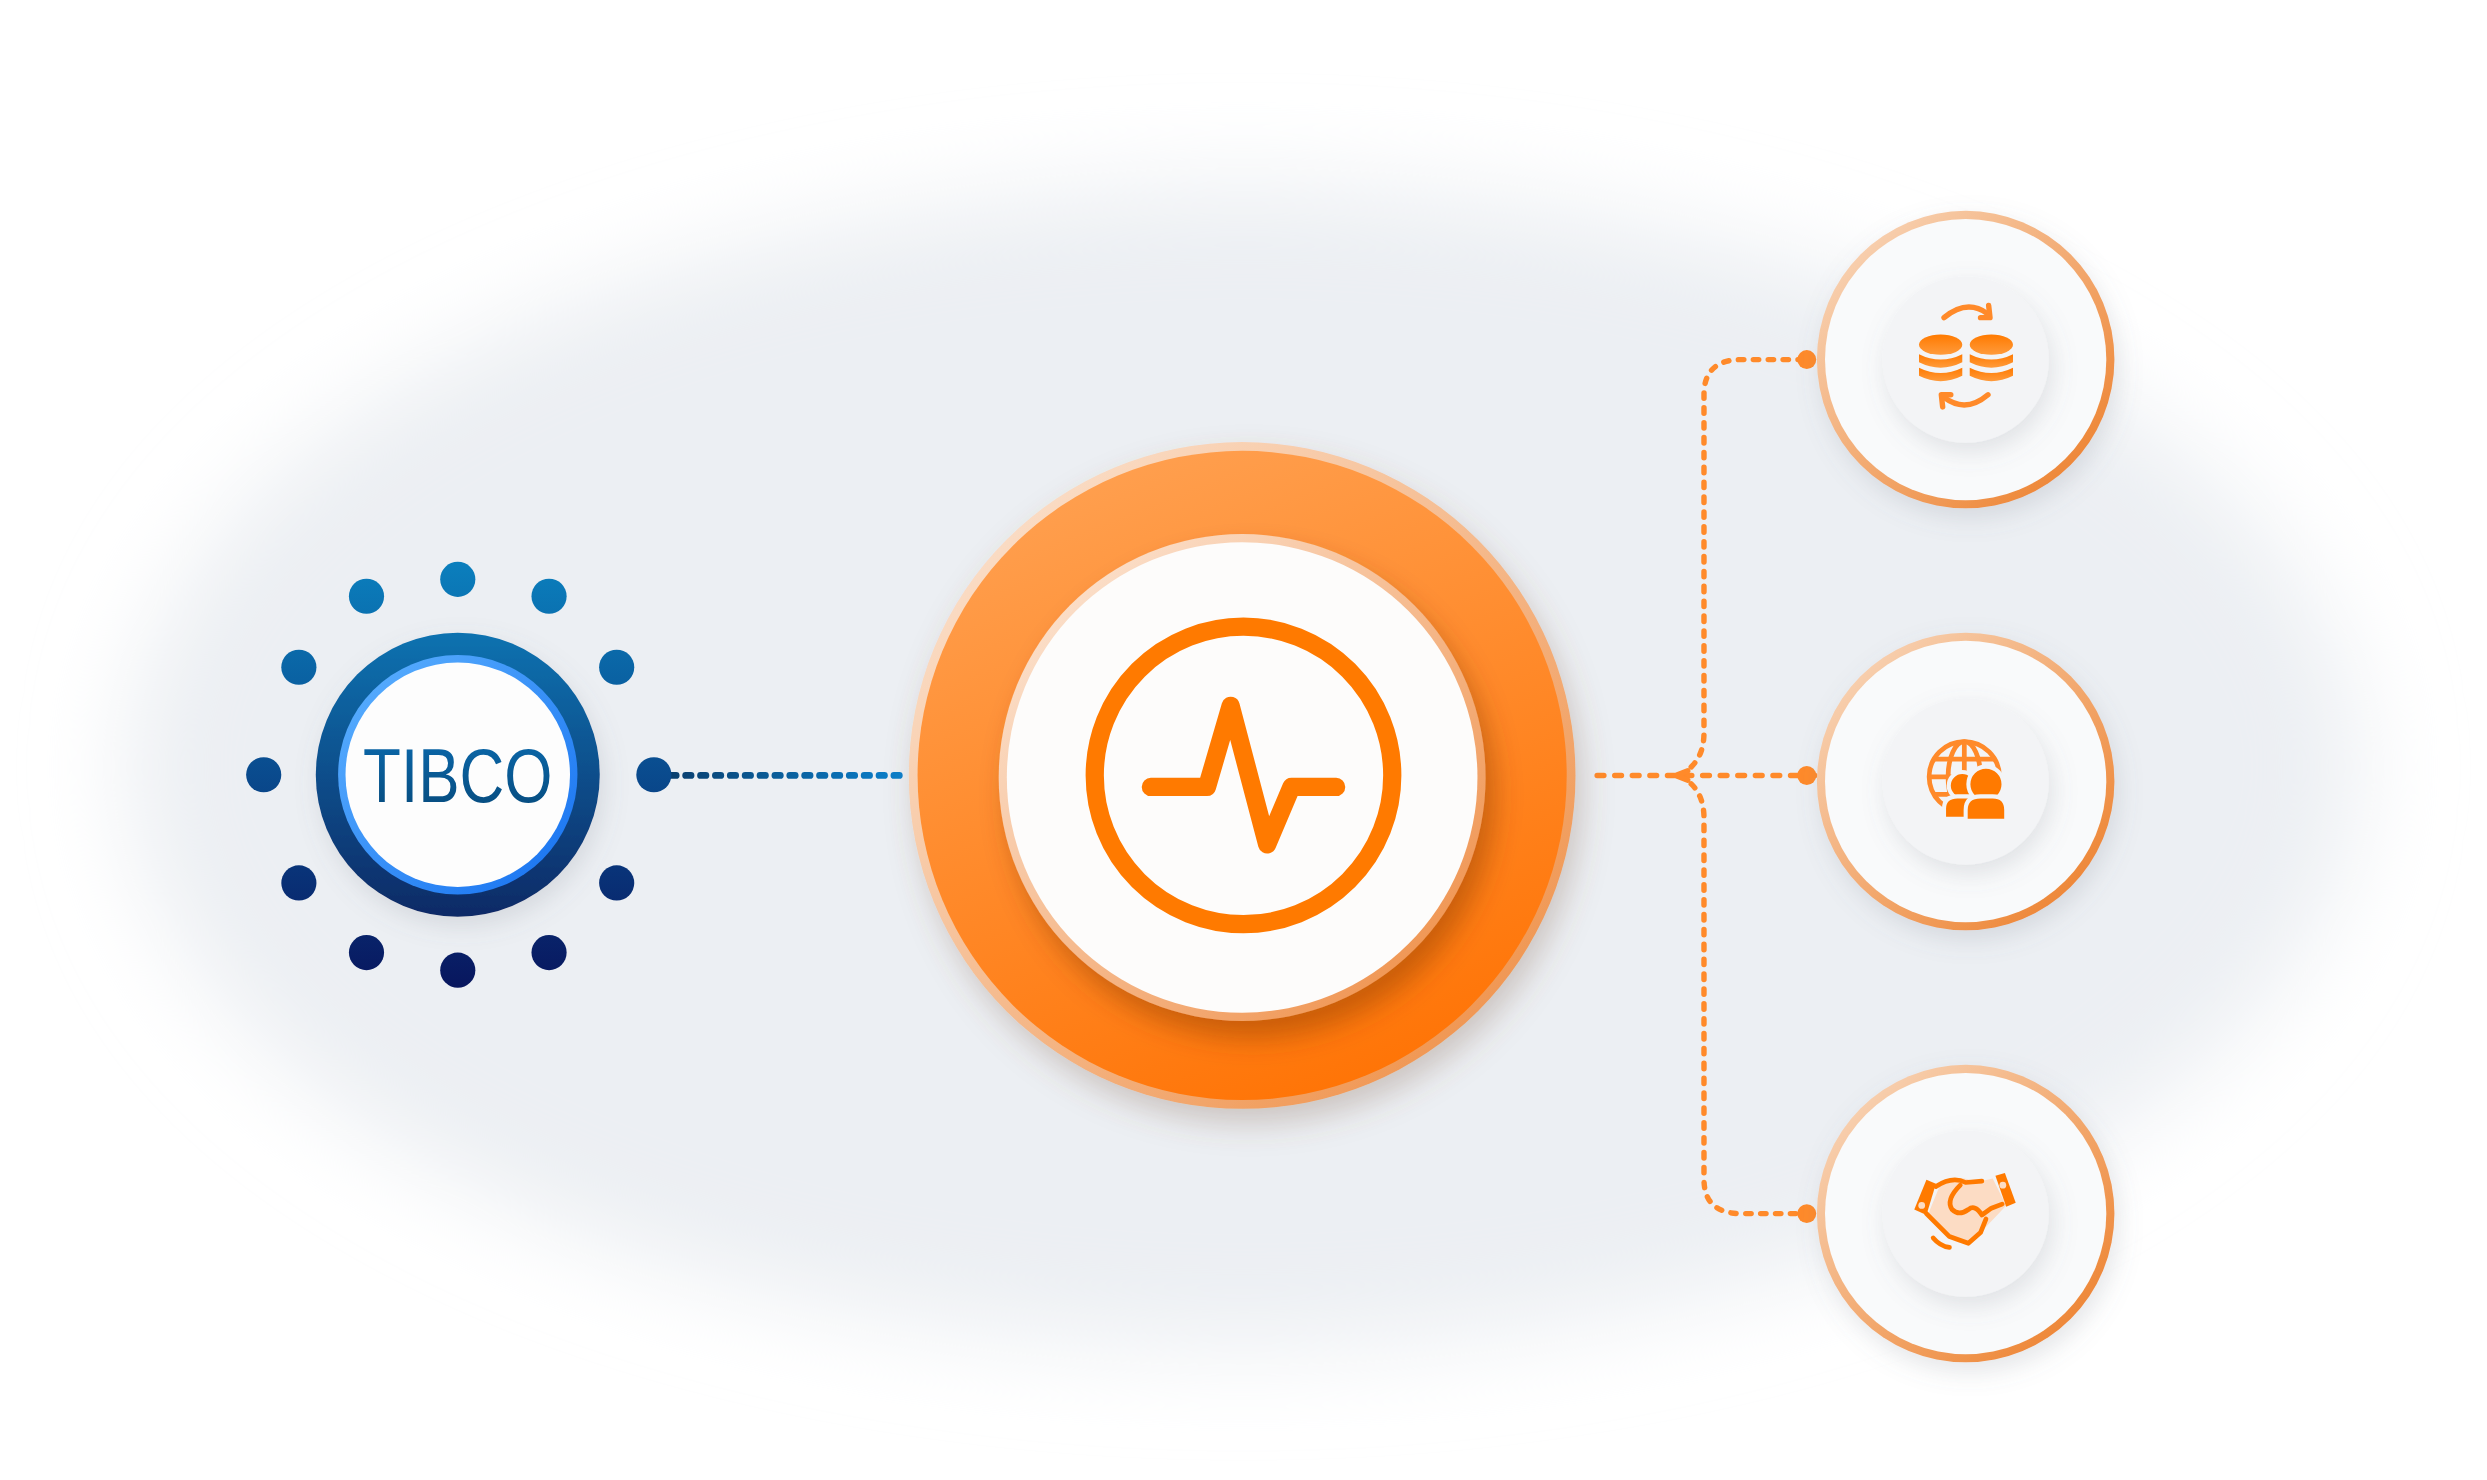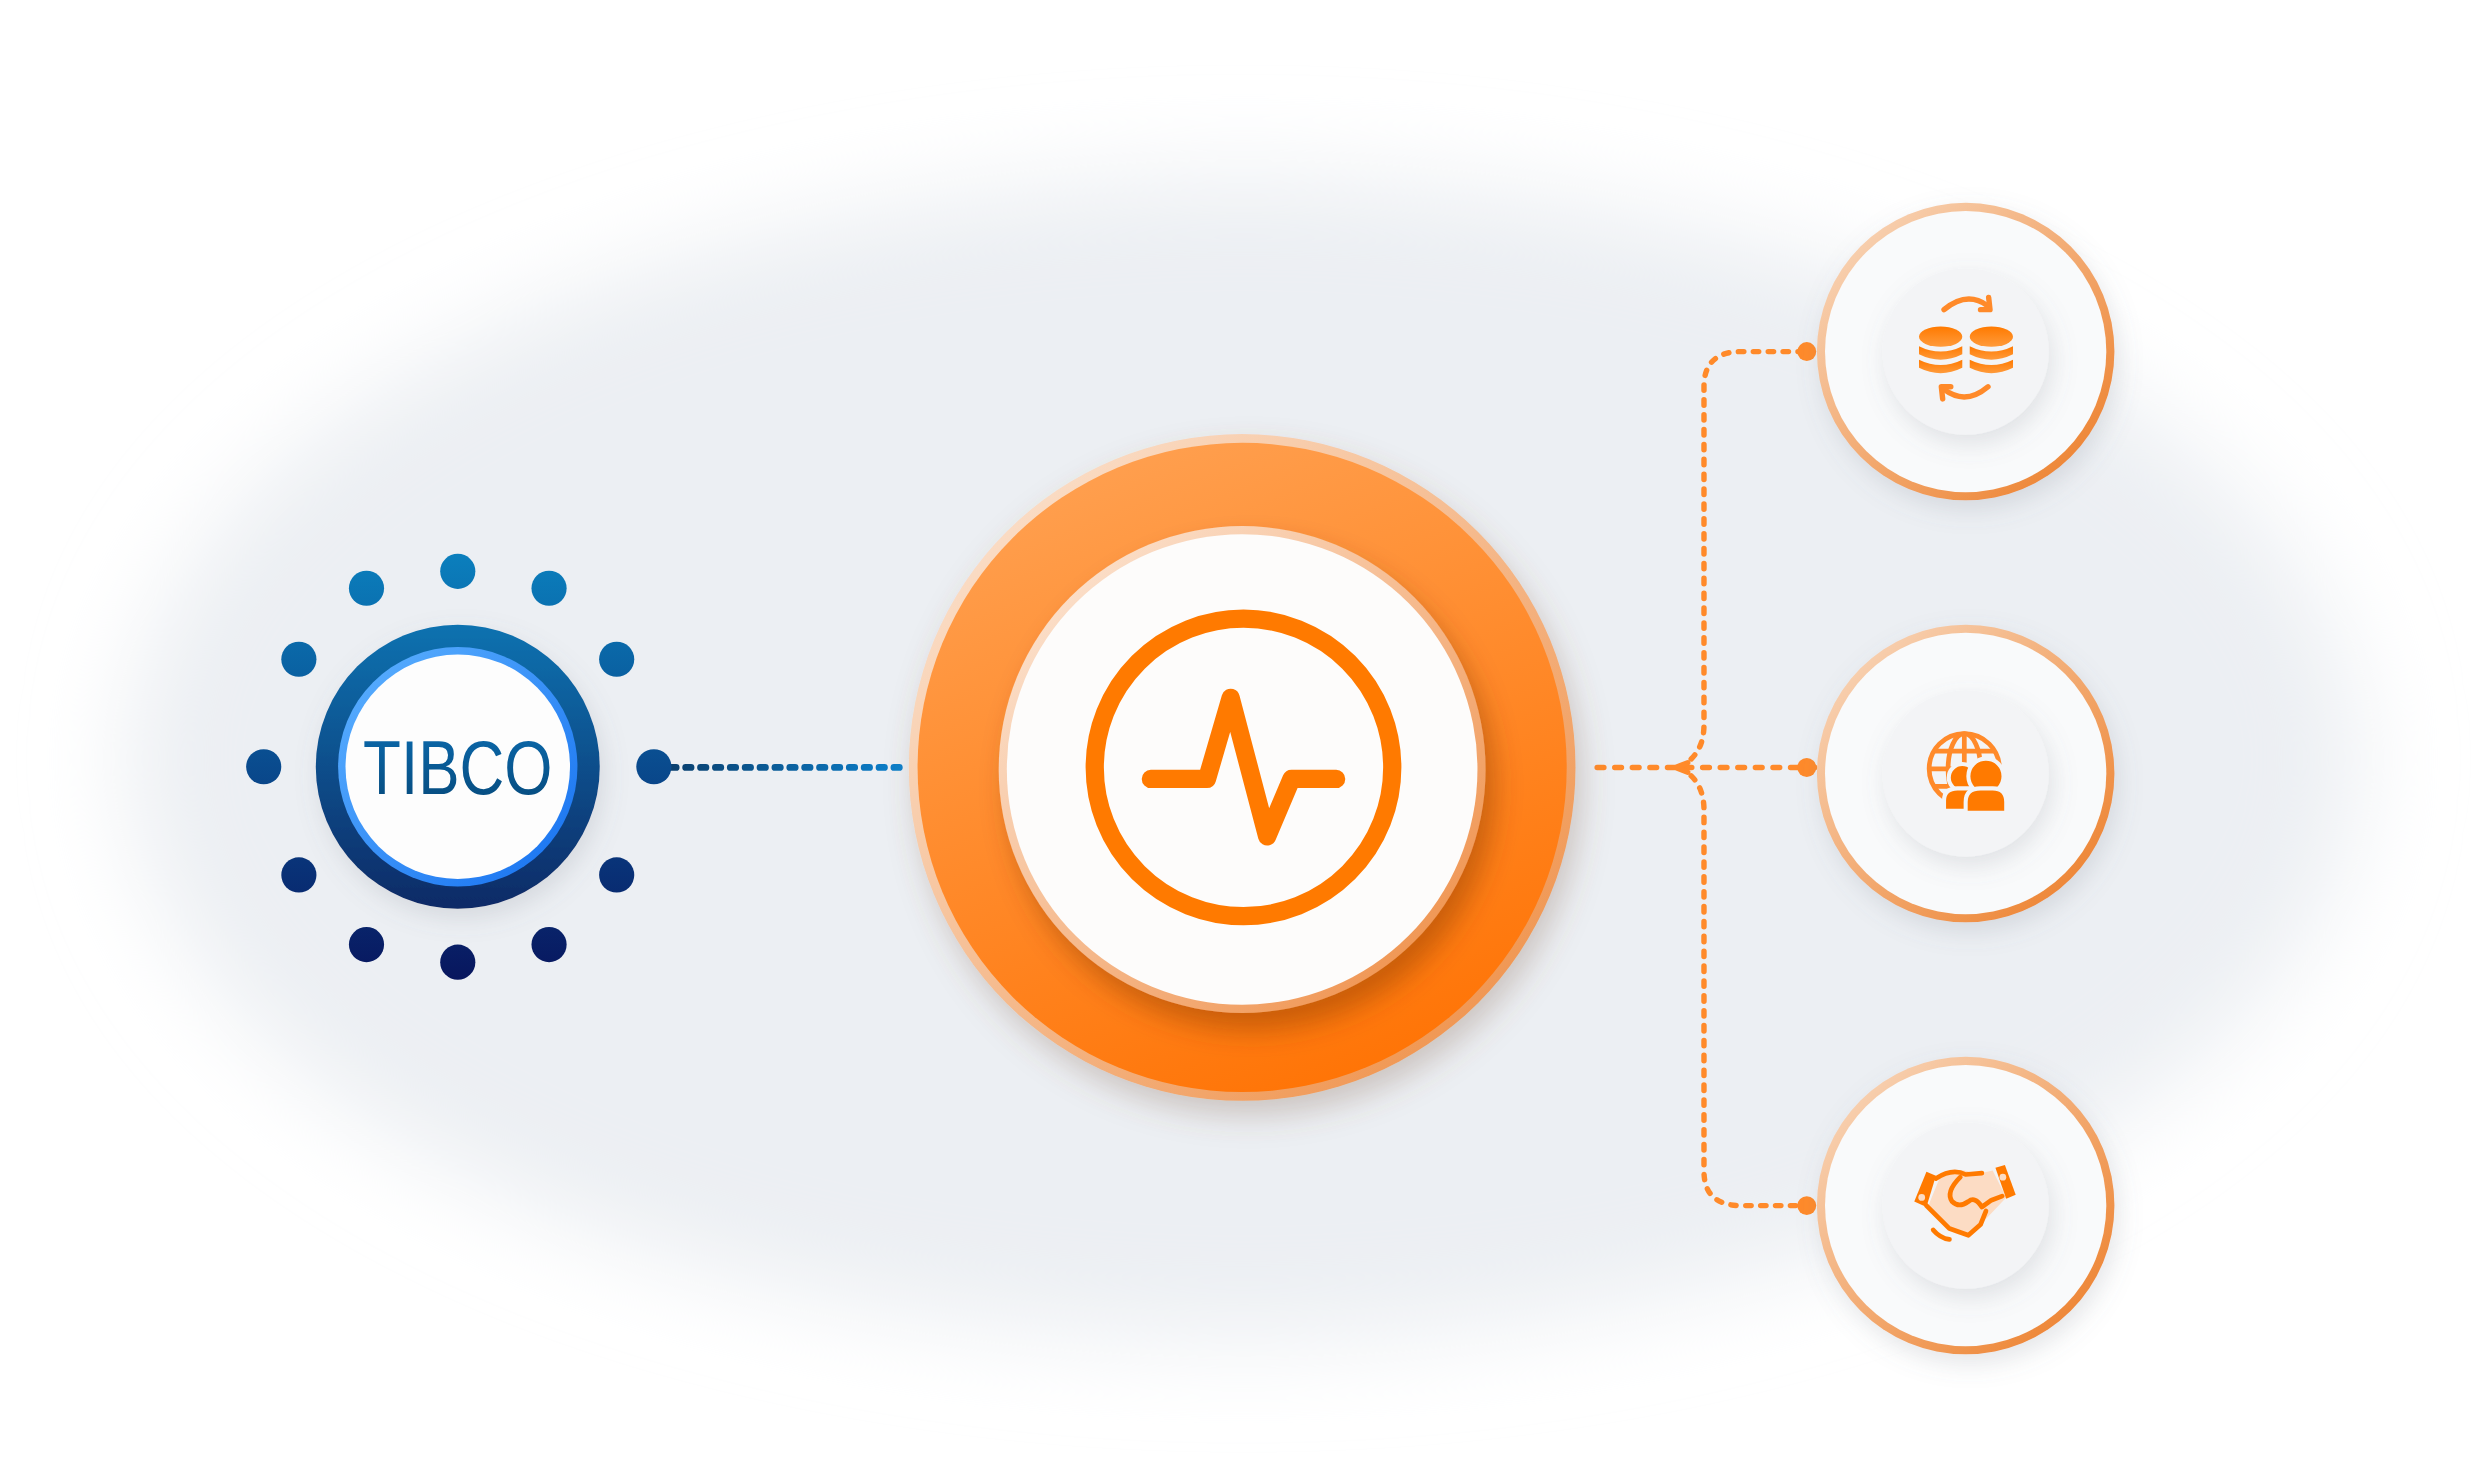"TIBCO" #stage { top: 8px -> 16px }
